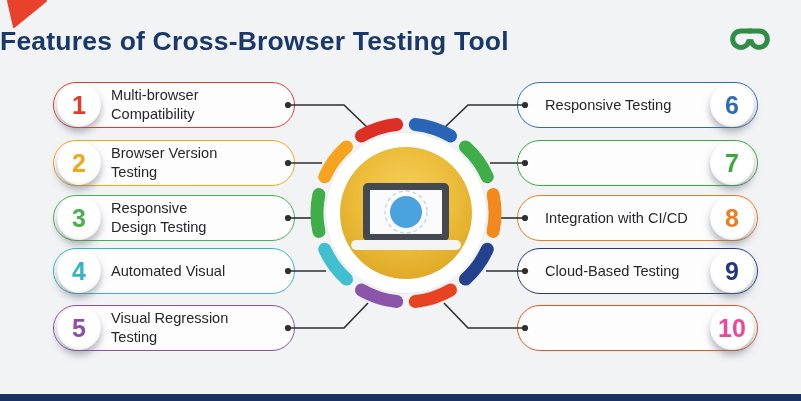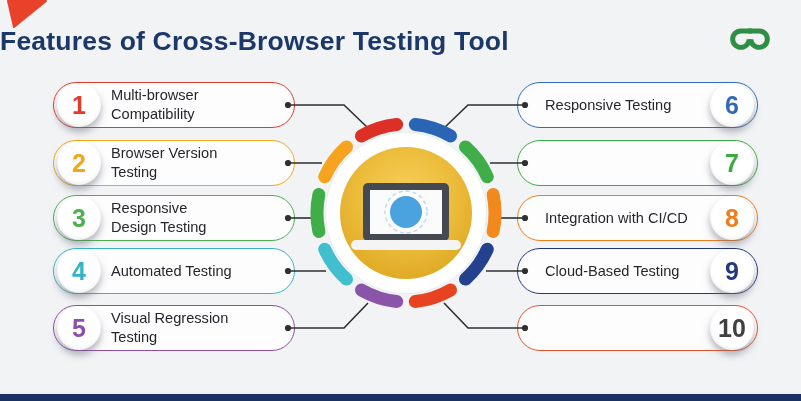"Automated Testing" span.label { text: Testing -> Visual }
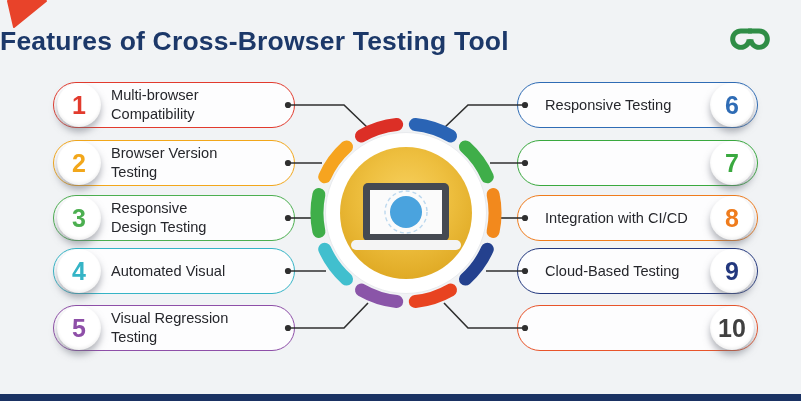"10" span.num { color: #404040 -> #ec4899 }
